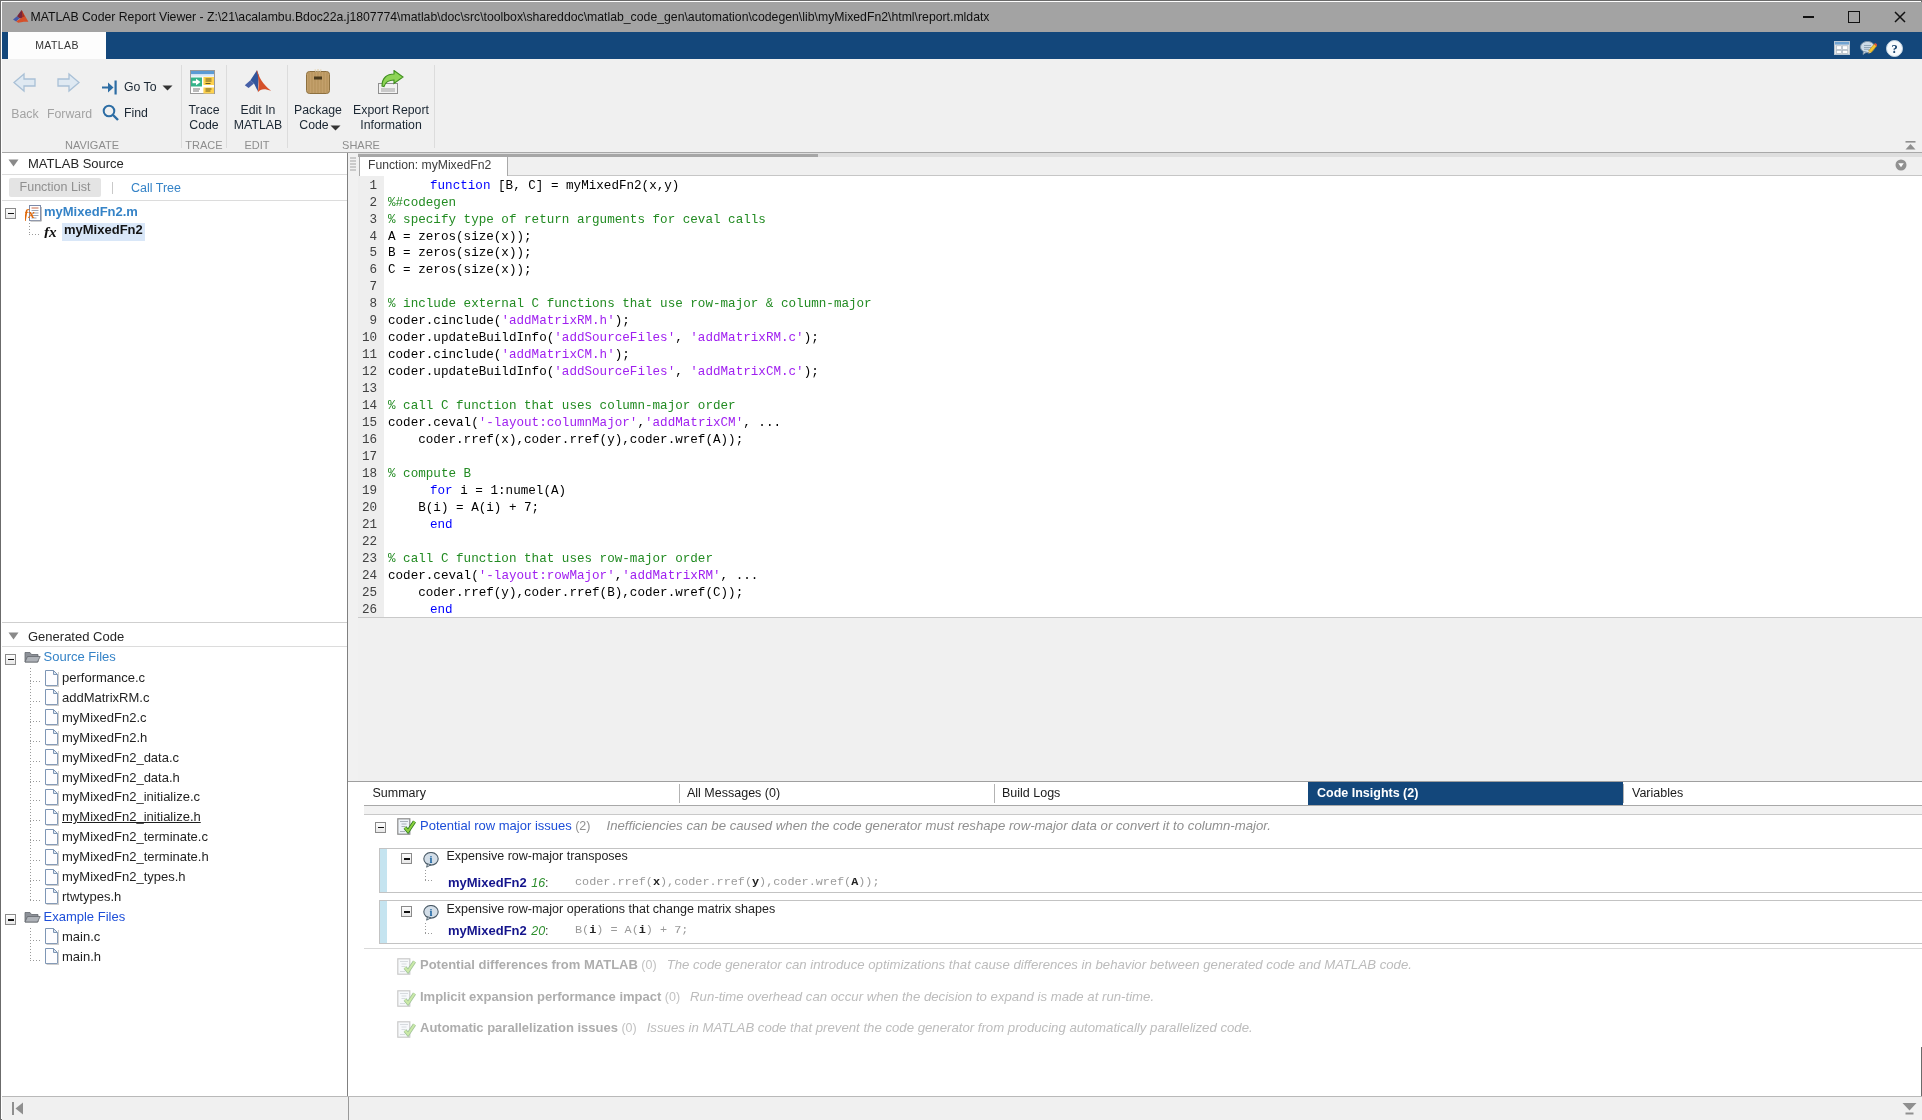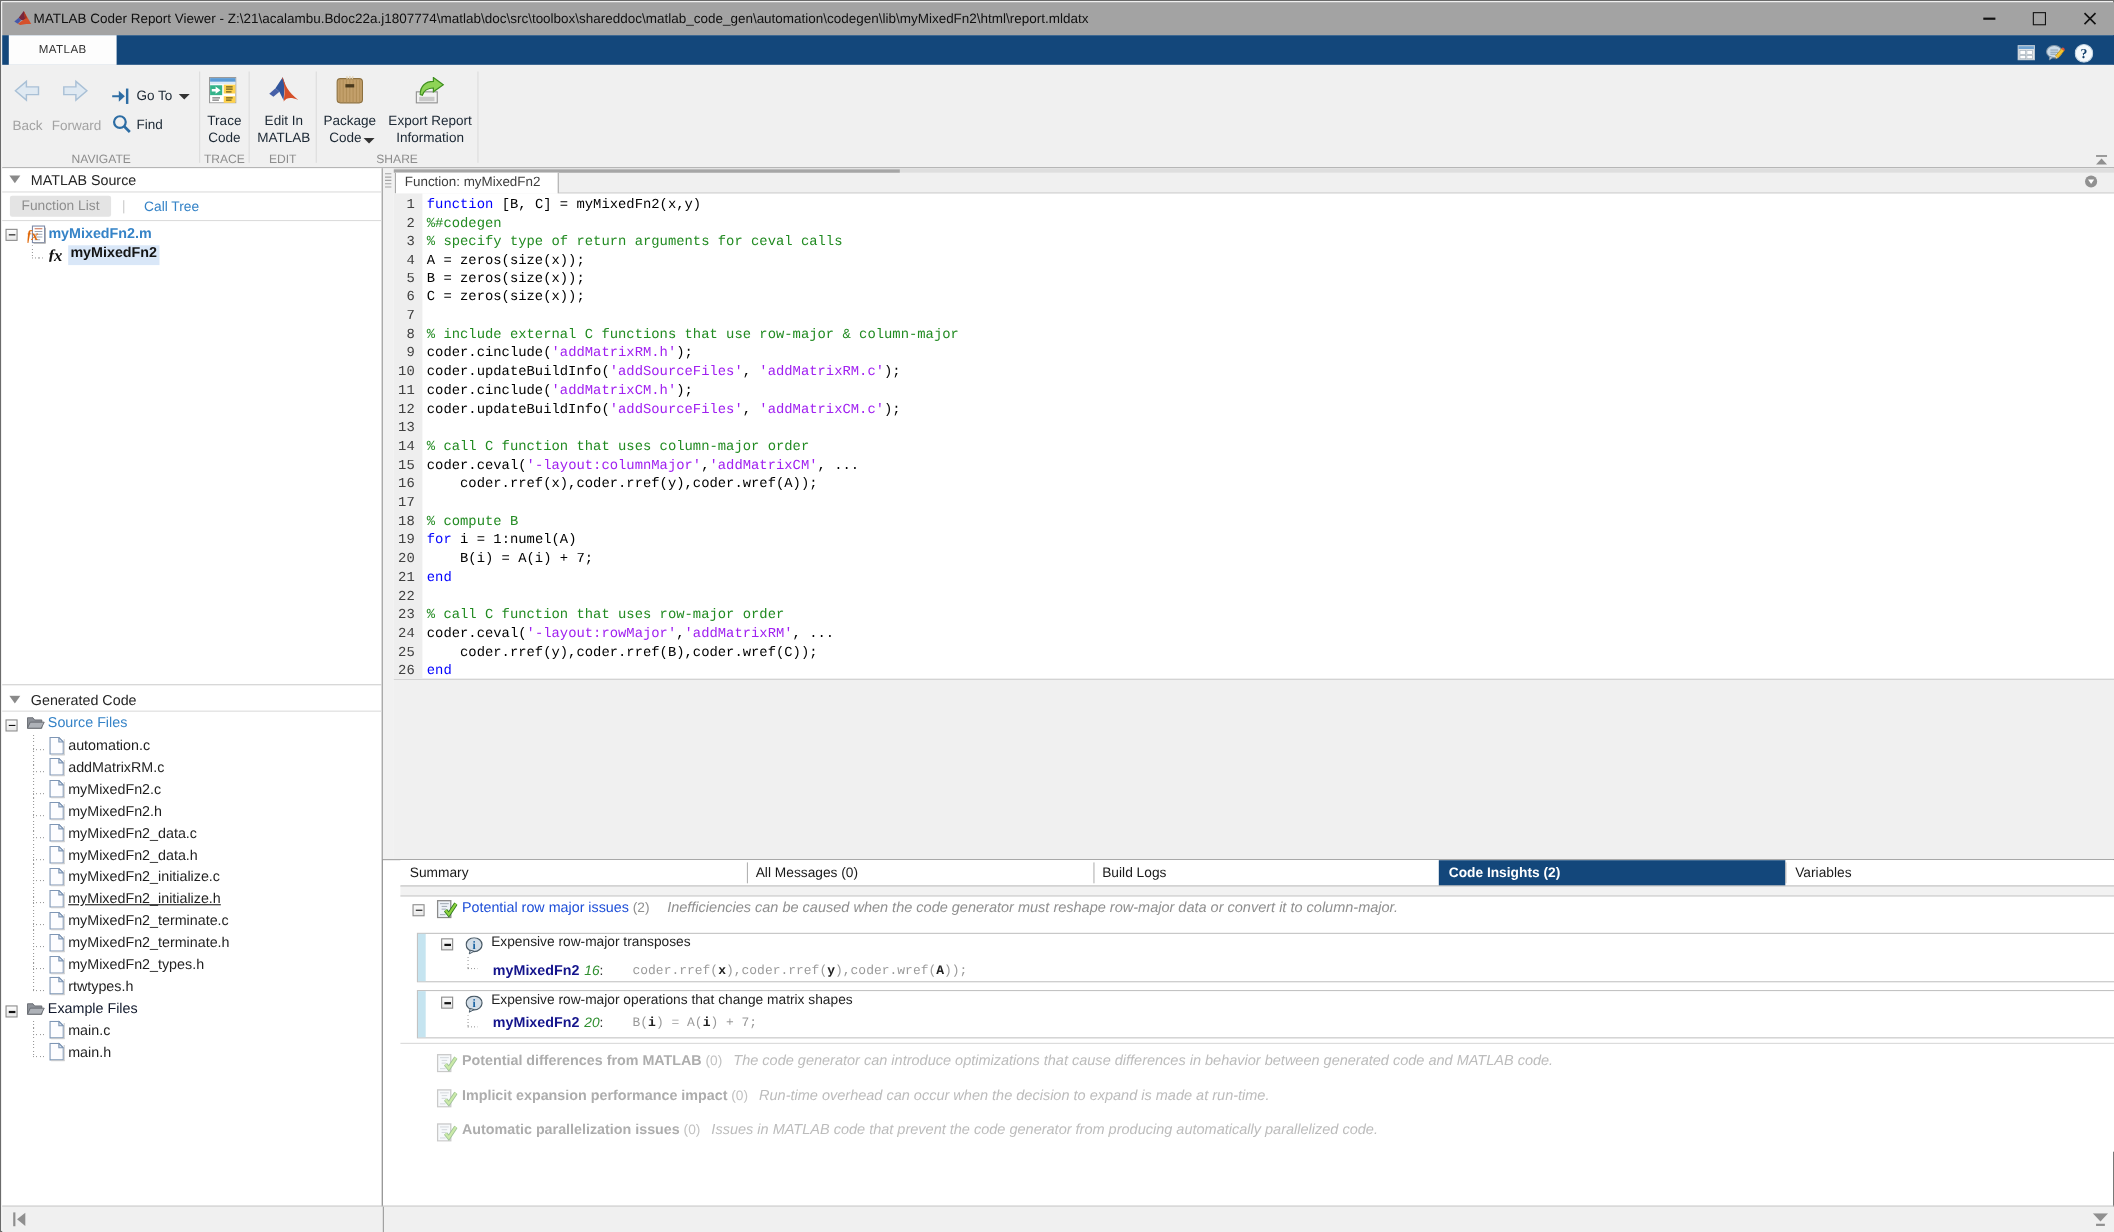"function" .kw { margin-left: none -> 42px }
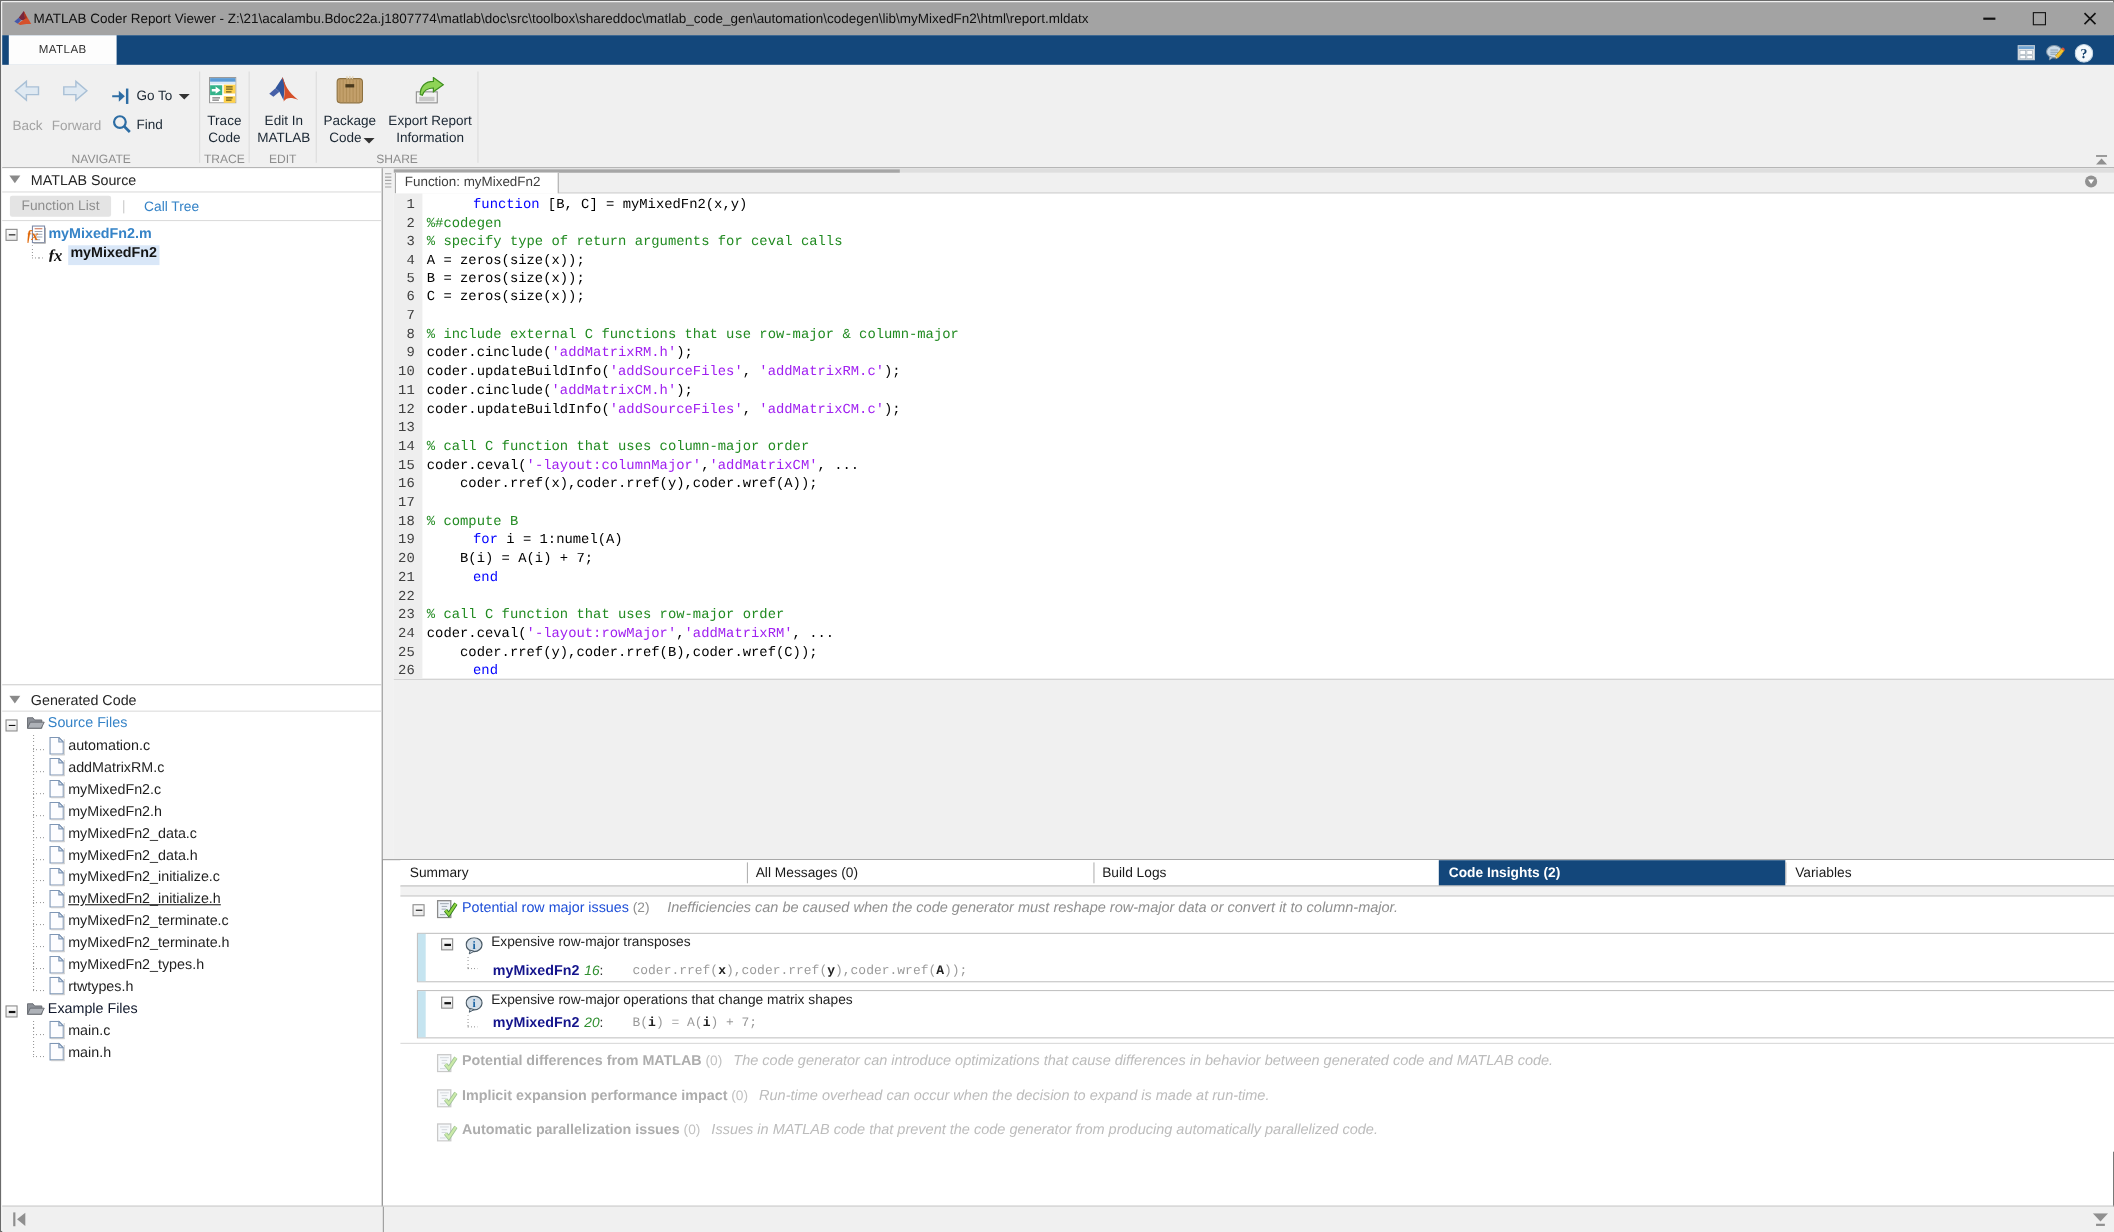"automation.c" div.abs { text: automation.c -> performance.c }
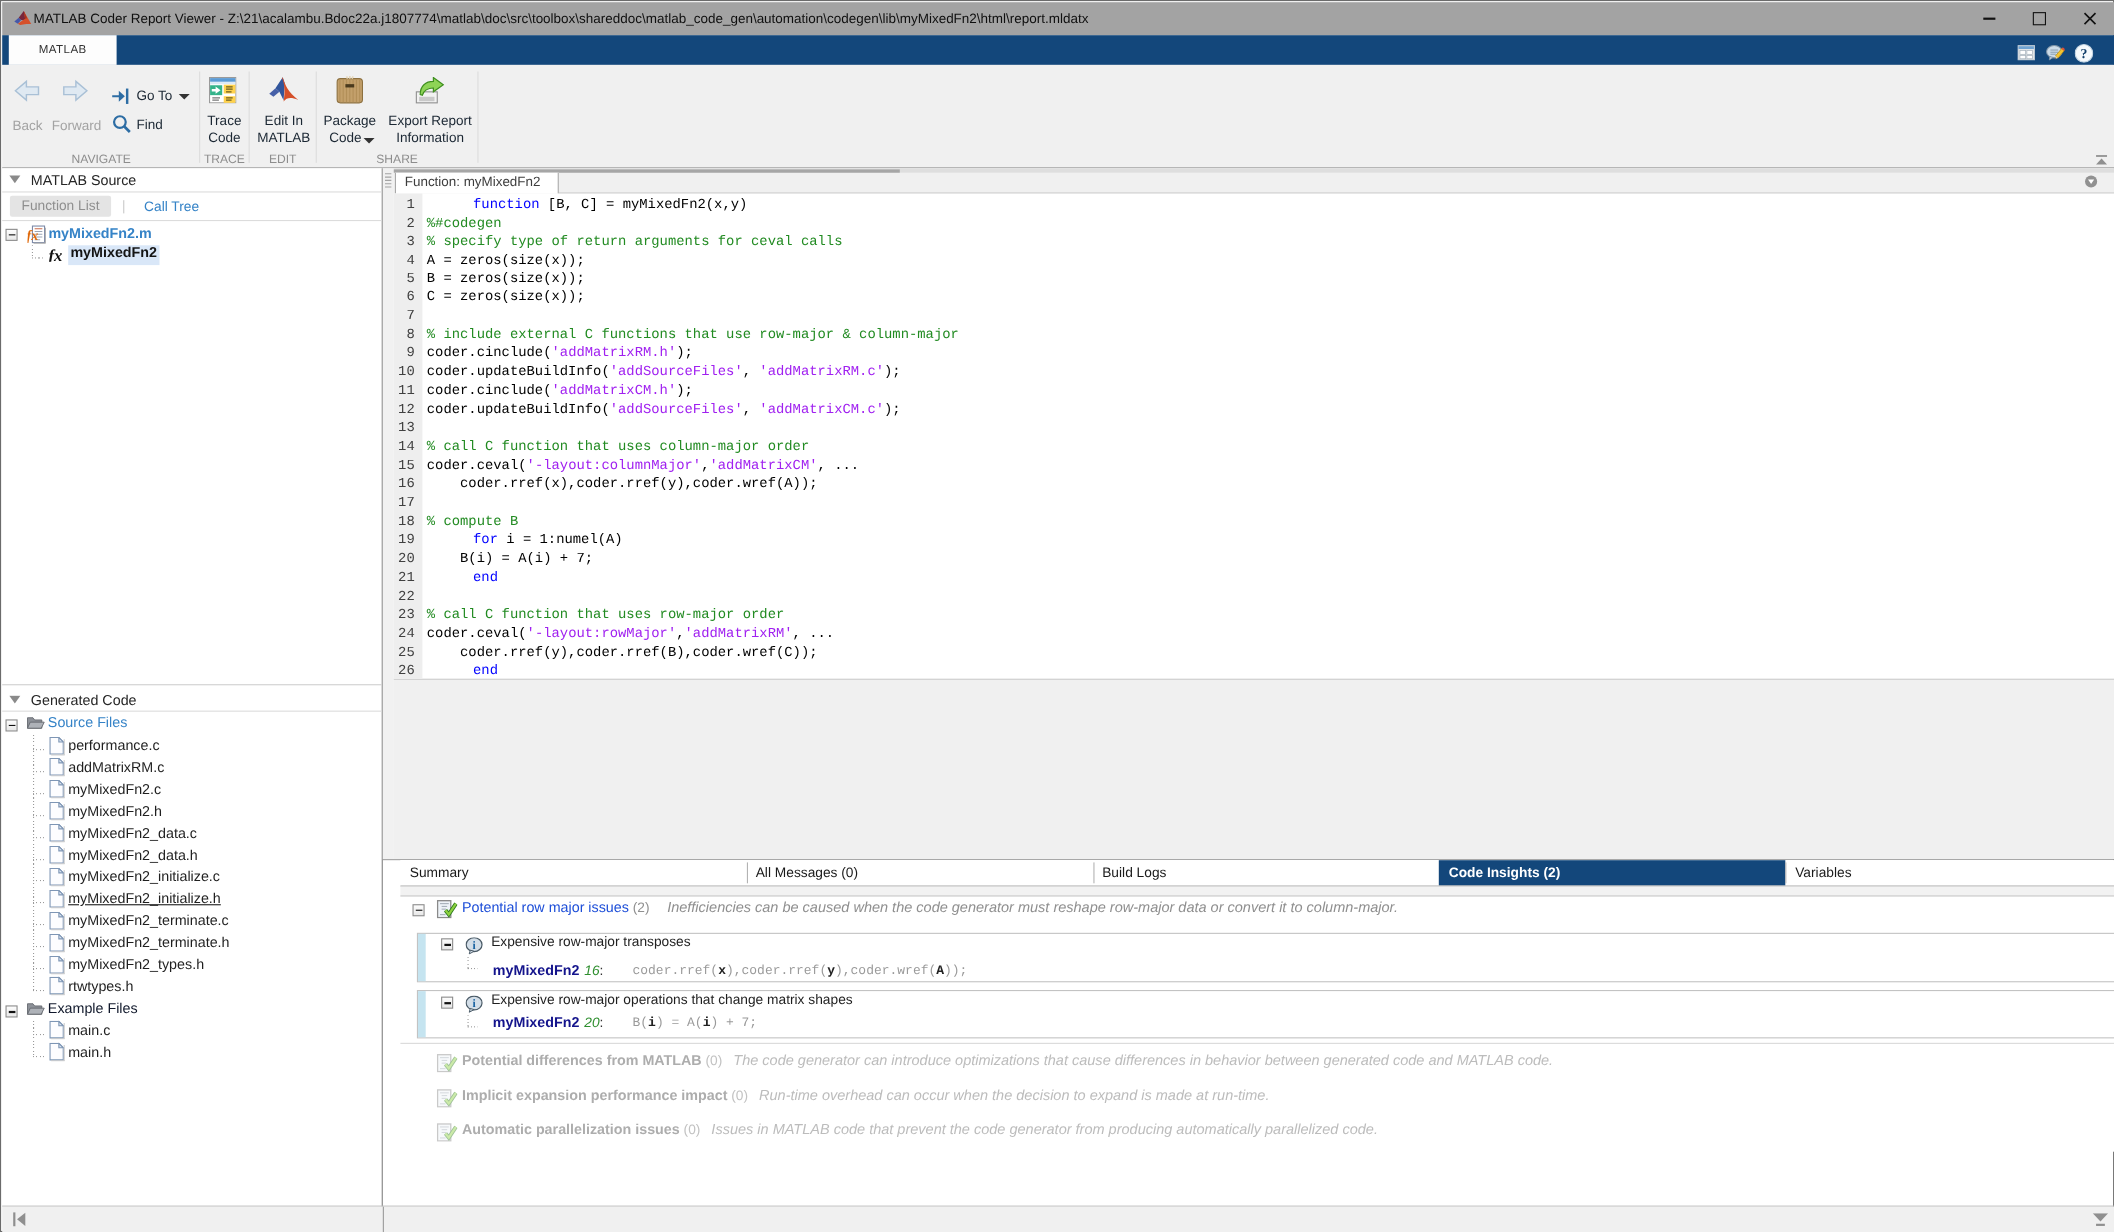"Example Files" div.abs { color: #0f172a -> #1d4ed8 }
